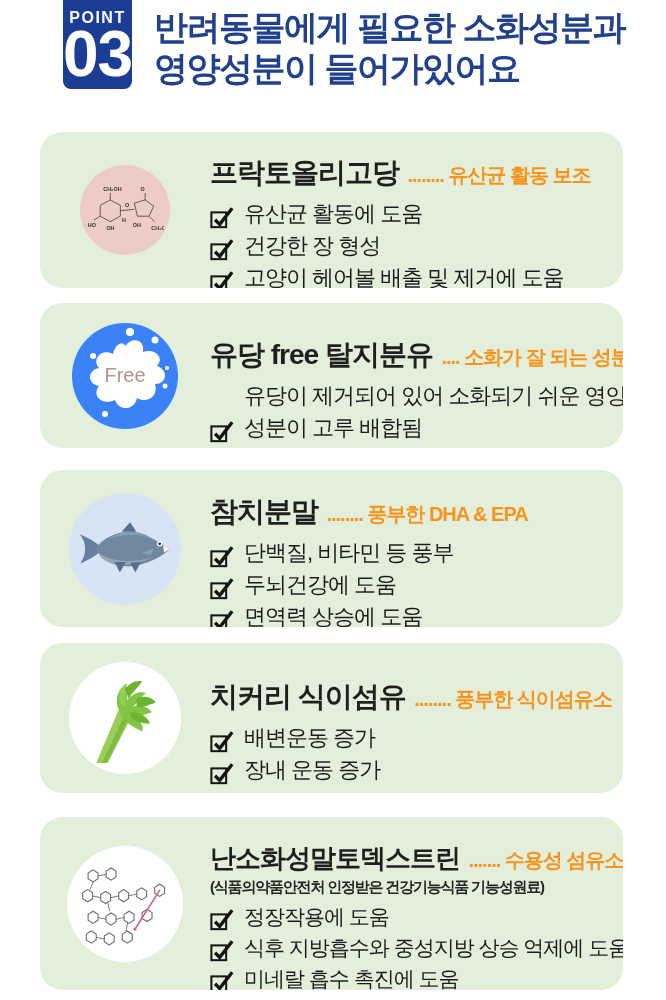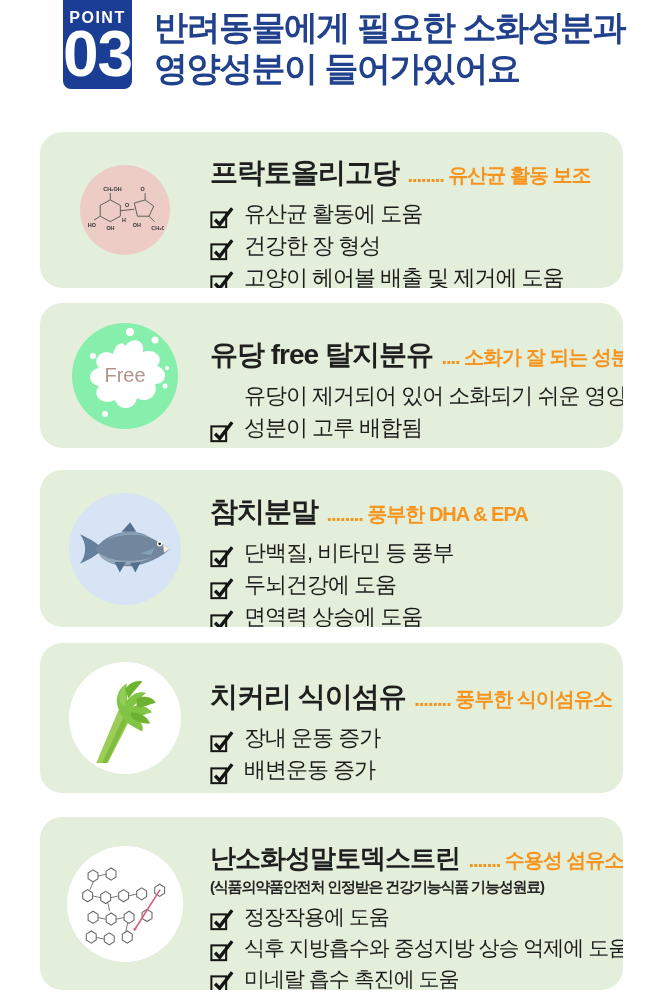"Free" .circle-2 { background: #86efac -> #3b82f6 }
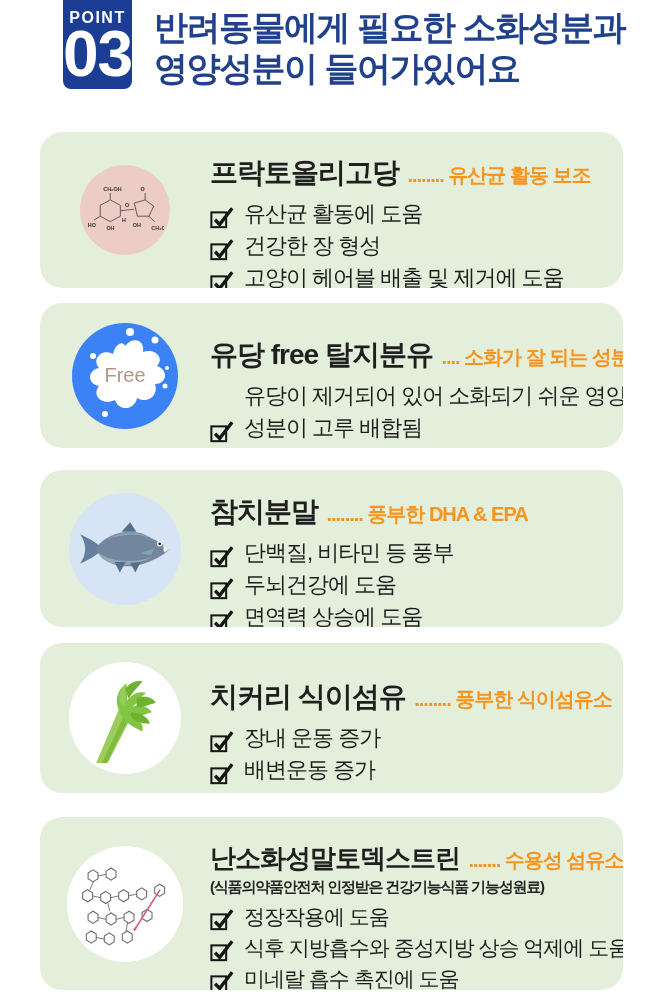"장내 운동 증가" li { order: before "배변운동 증가" -> after "배변운동 증가" }
